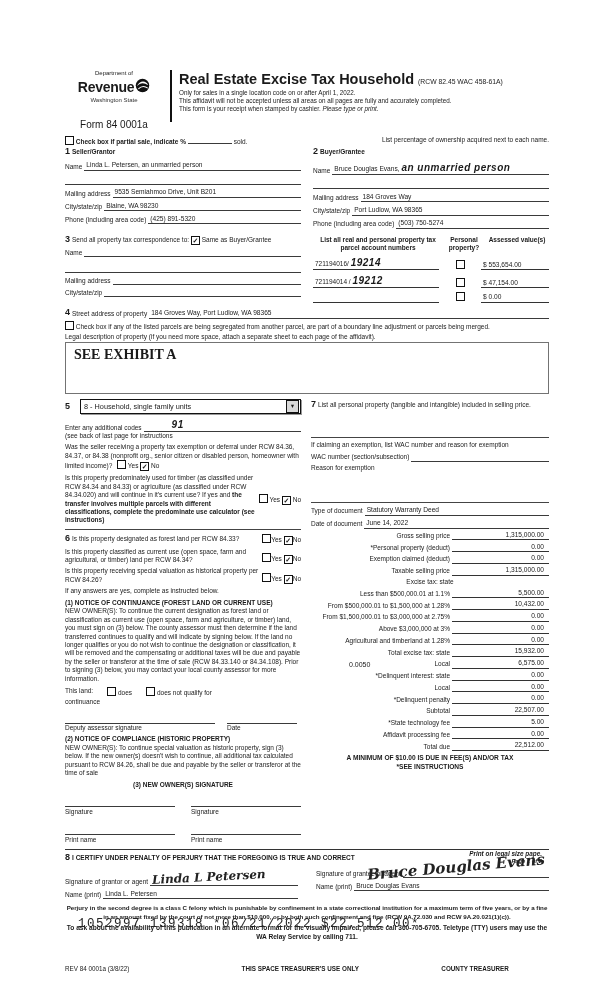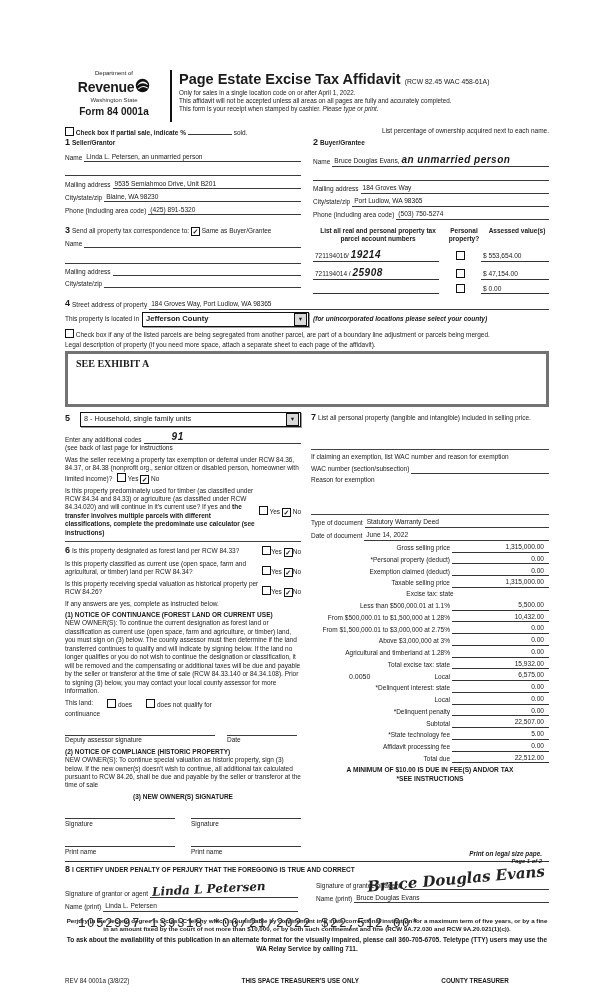"Page Estate Excise Tax Affidavit" span { text: Page Estate Excise Tax Affidavit -> Real Estate Excise Tax Household }
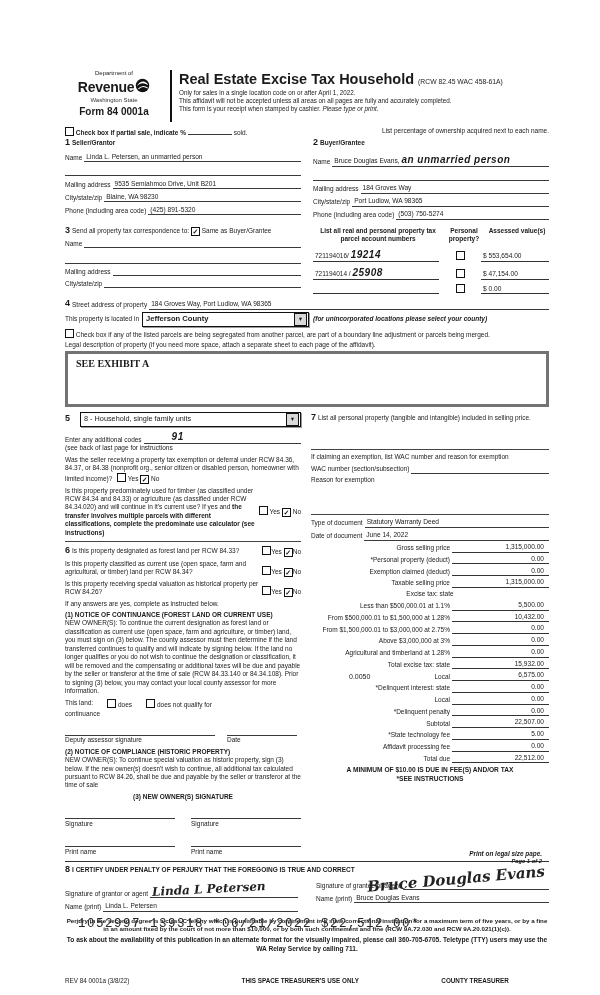"Form 84 0001a" .logo .formno { font-weight: bold -> normal; margin-top: 0 -> 13px }
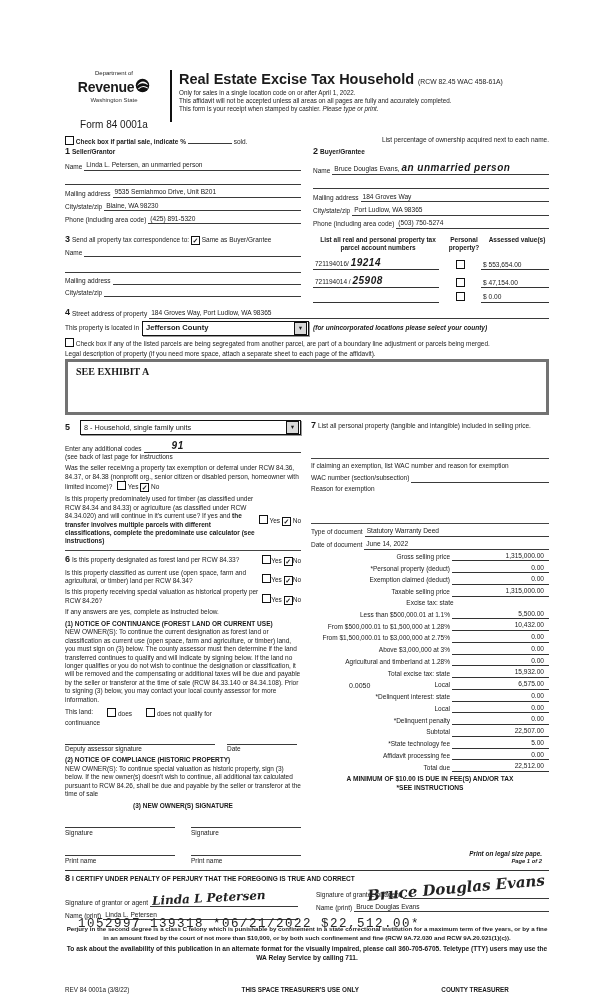"25908" span.typedbold { text: 25908 -> 19212 }
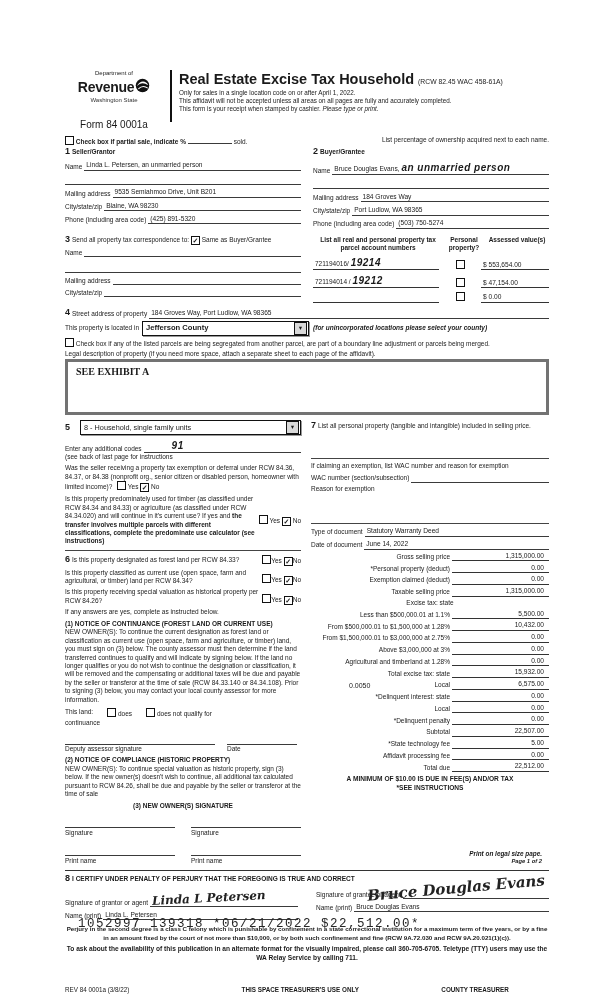"Jefferson County" div { html: <div> <span>This property is located in</span> <span> <span>Jefferson County</span> <span> <span>▼</span> </span> </span> <i>(for unincorporated locations please select your county)</i> </div> -> none }
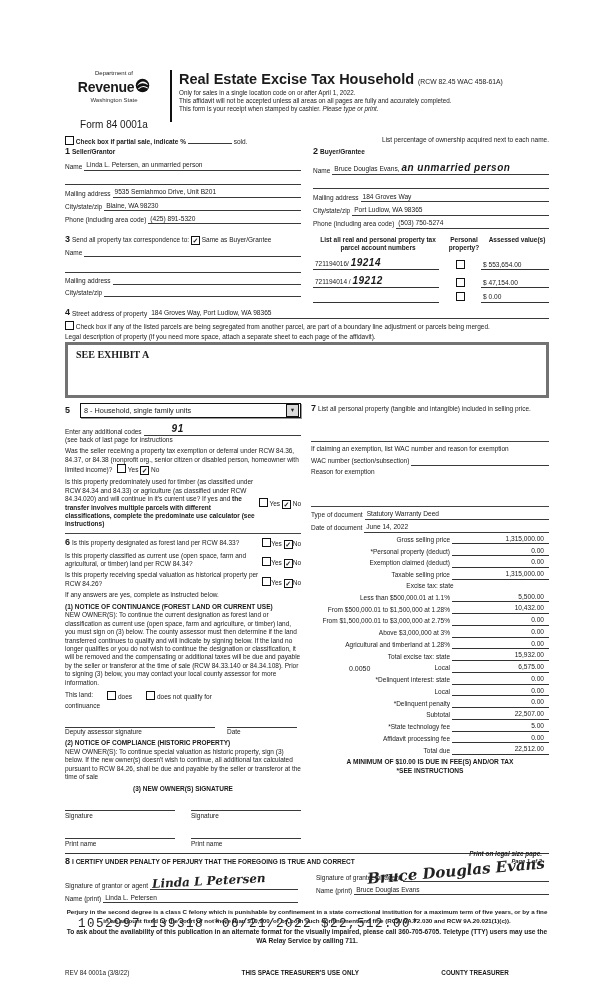"SEE EXHIBIT A" .legalbox { border: 3px solid #737373 -> 1px solid #737373; font-size: 10px -> 14px }
